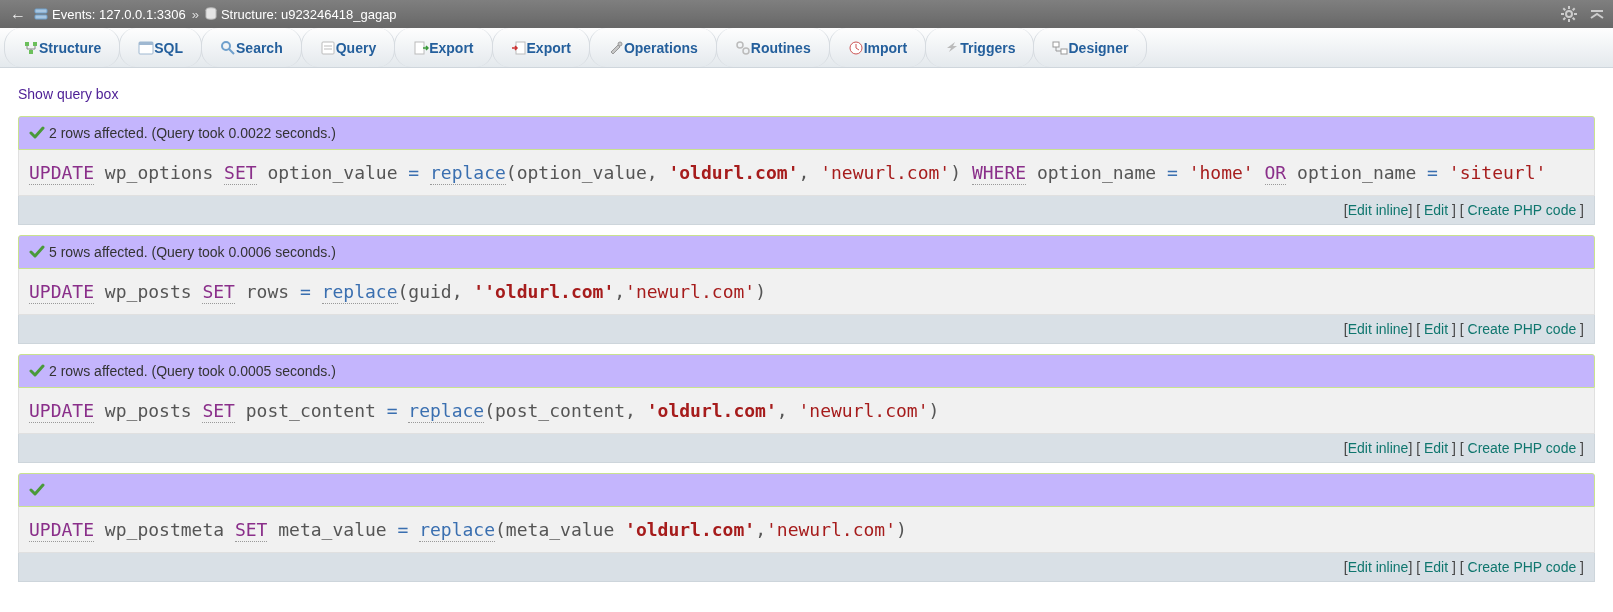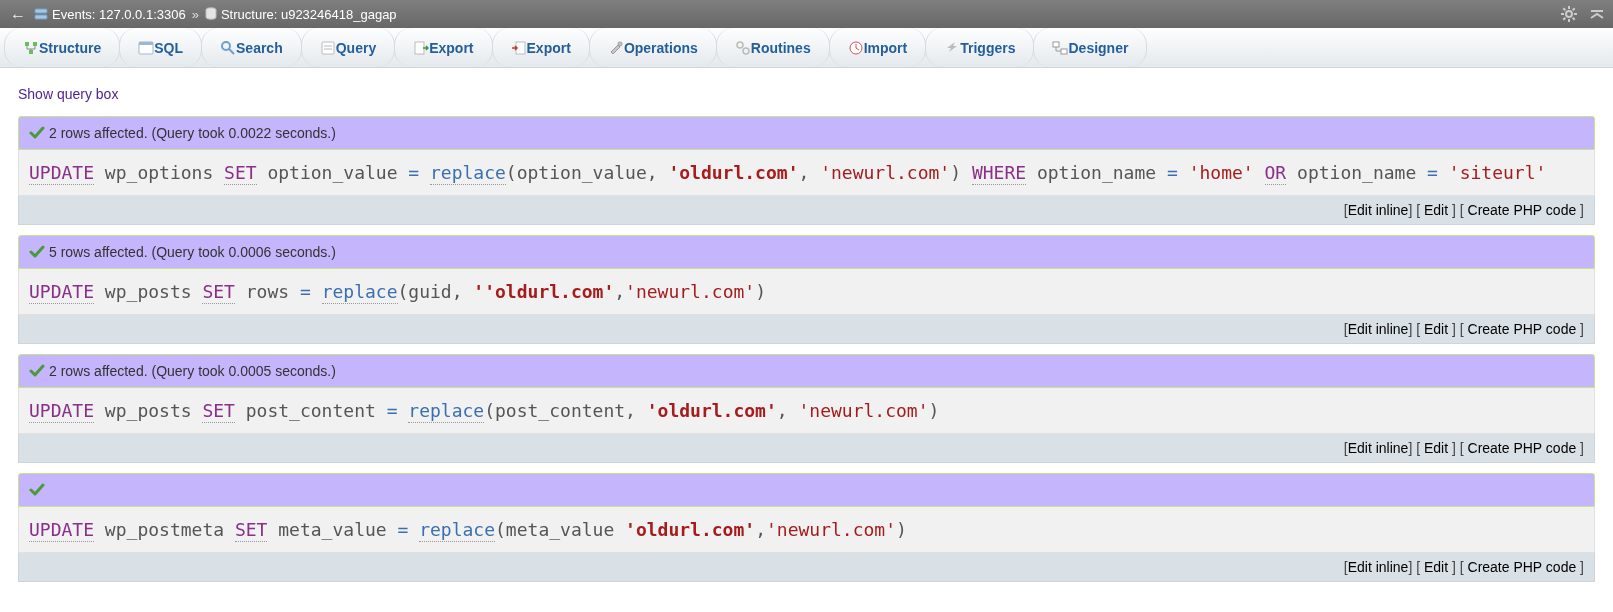"Edit inline" .actions-bar a { color: #000000 -> #0f766e }
